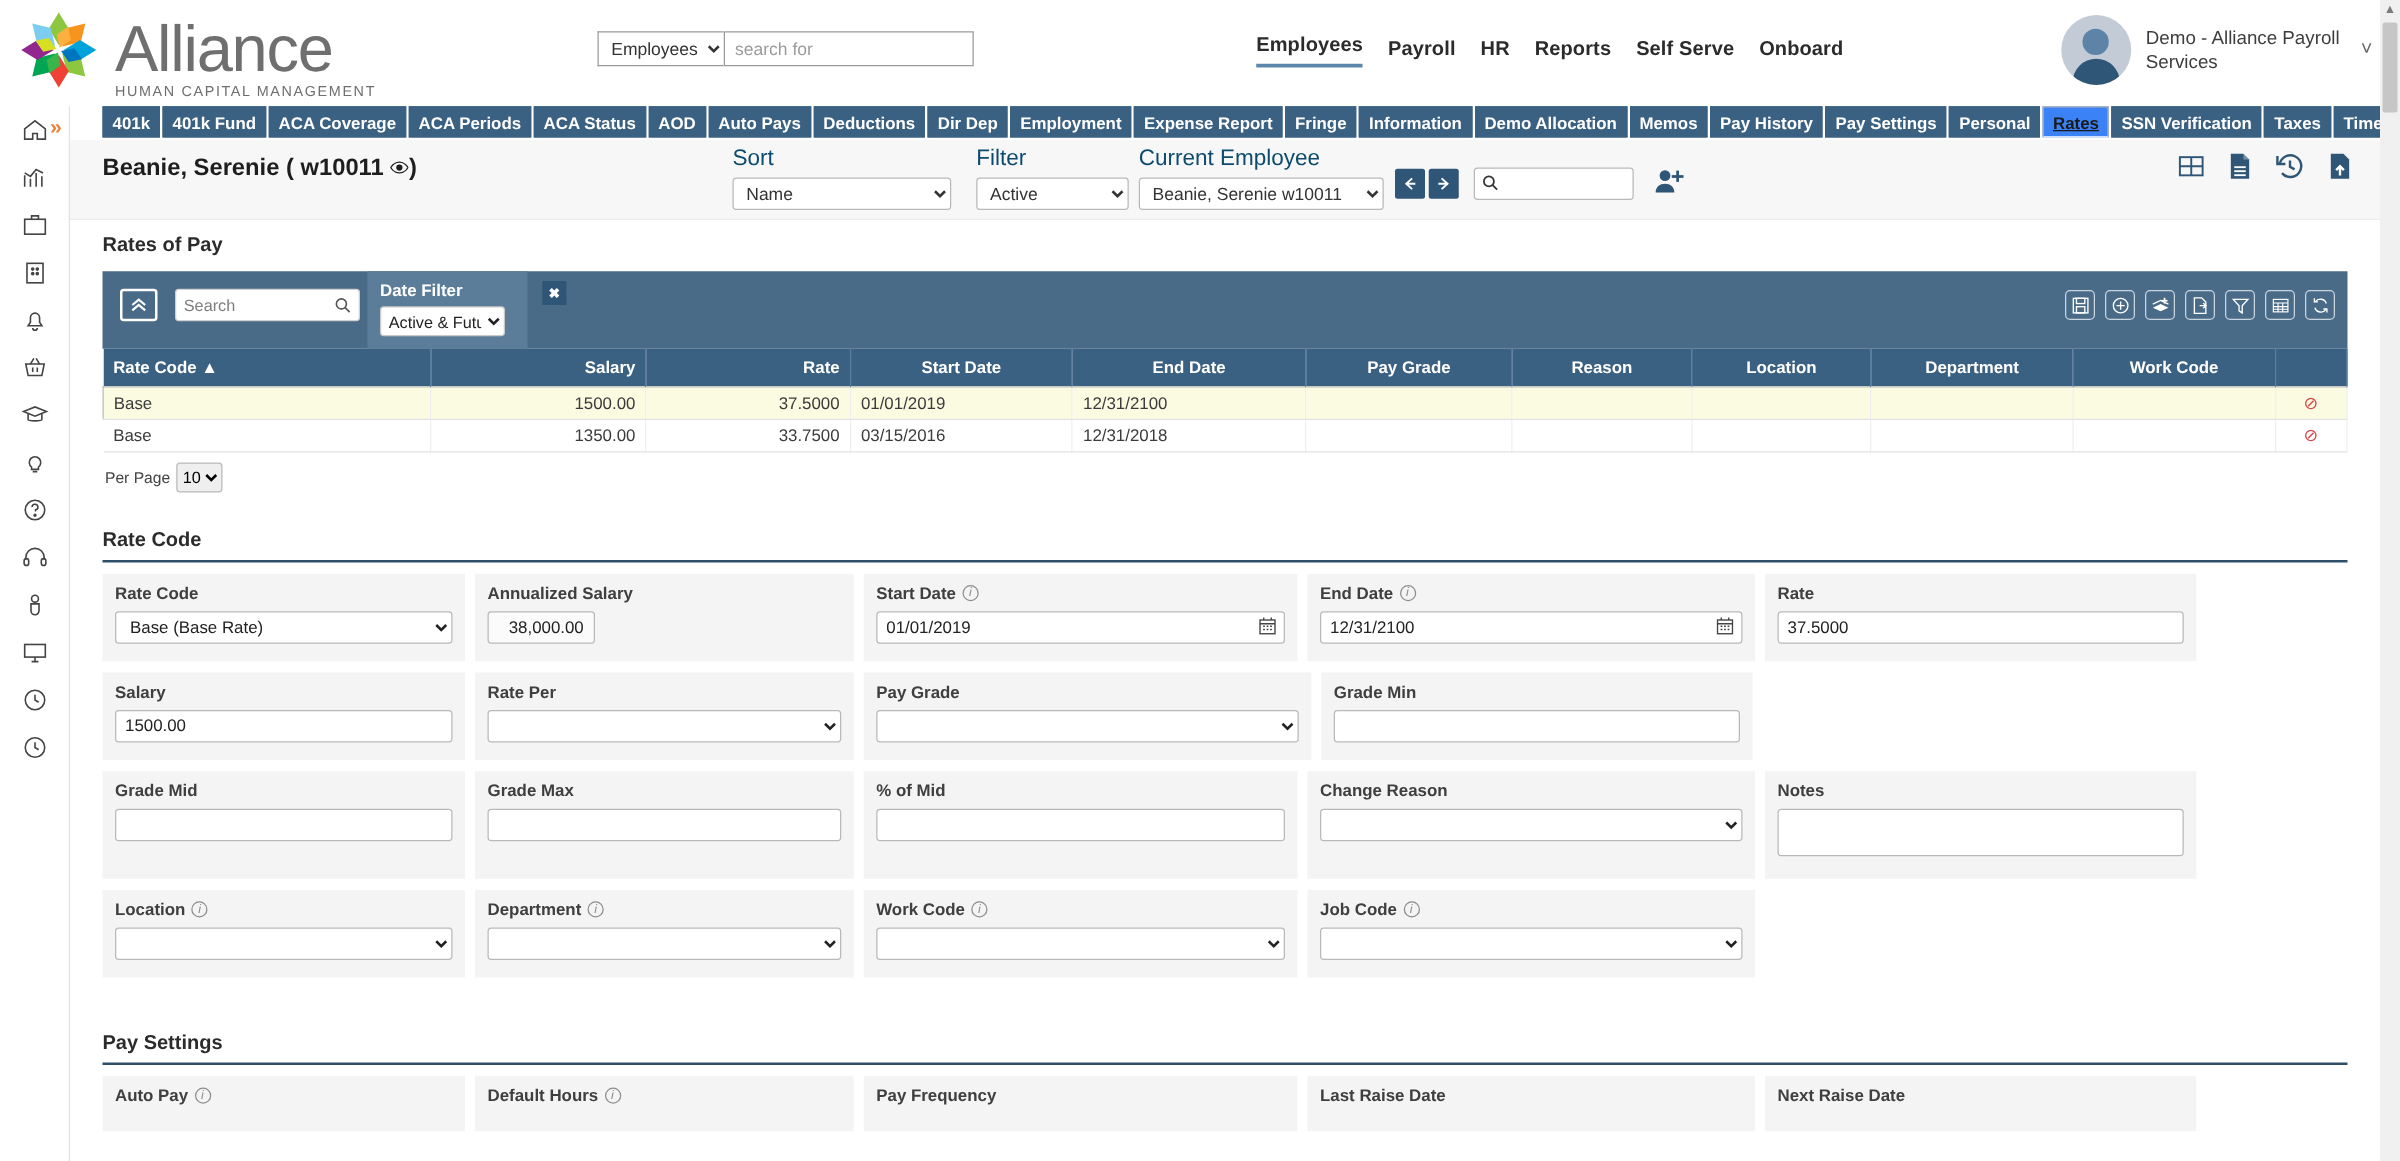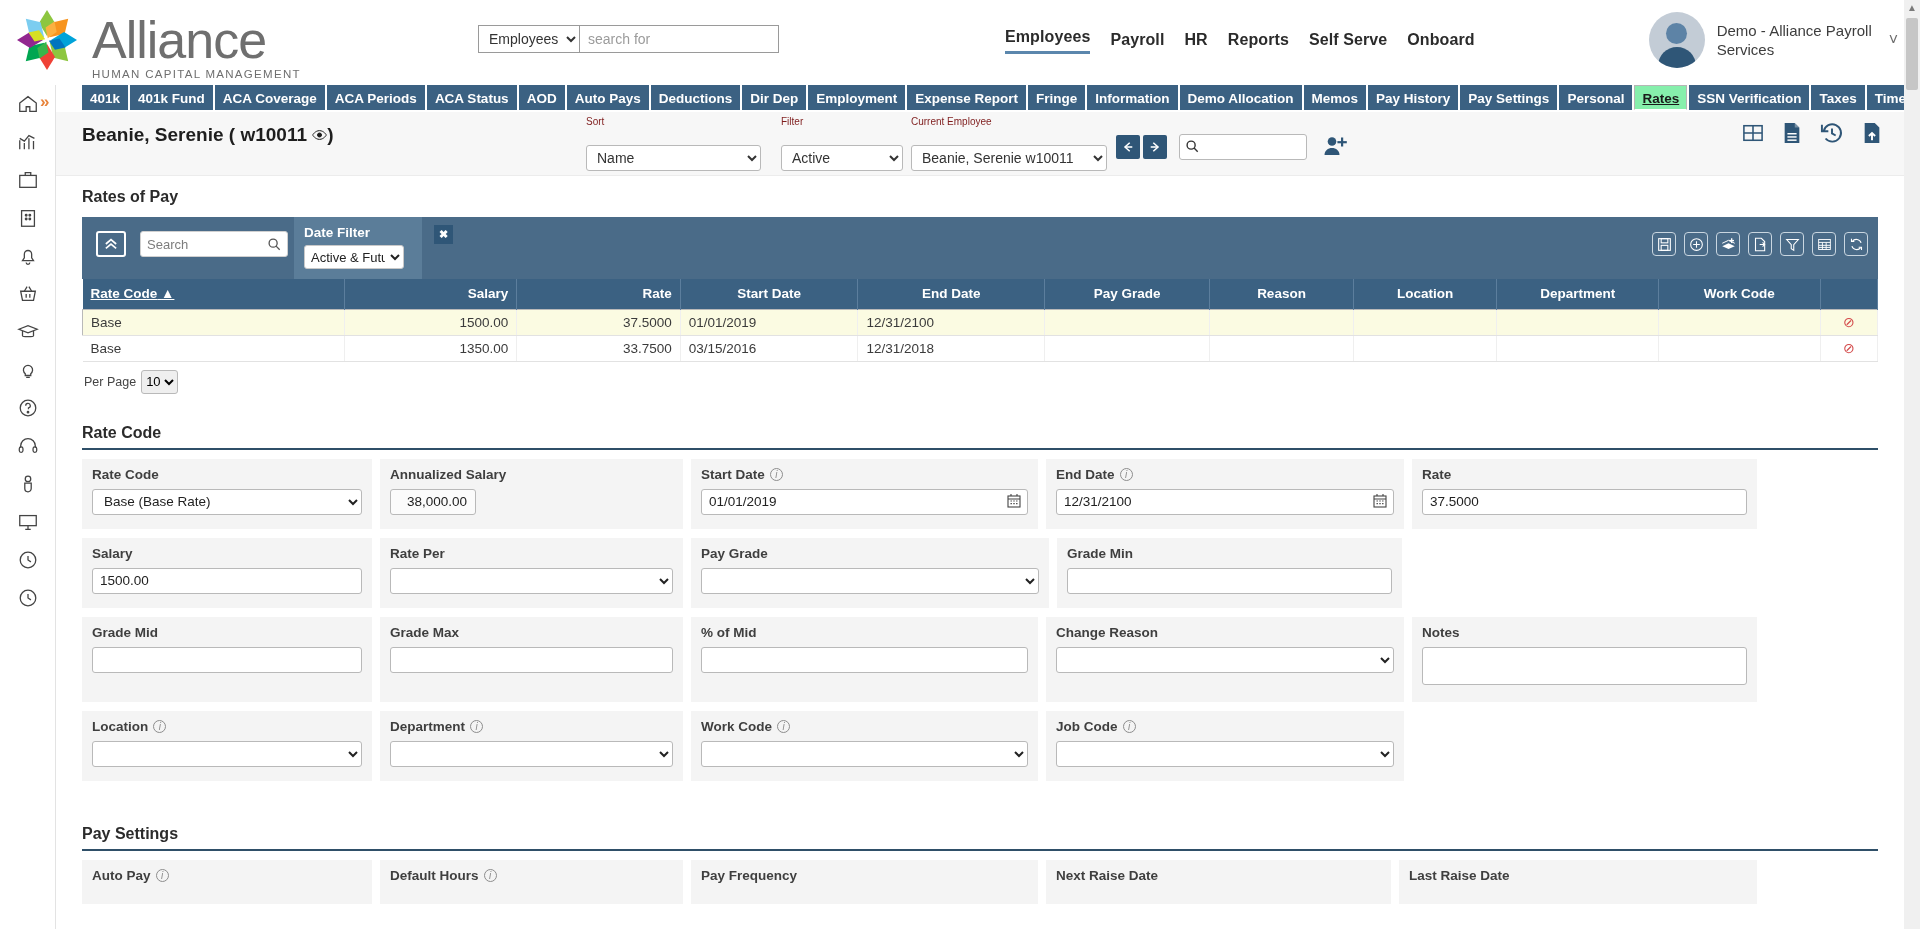"Rates" .tab.active { background: #86efac -> #3b82f6 }
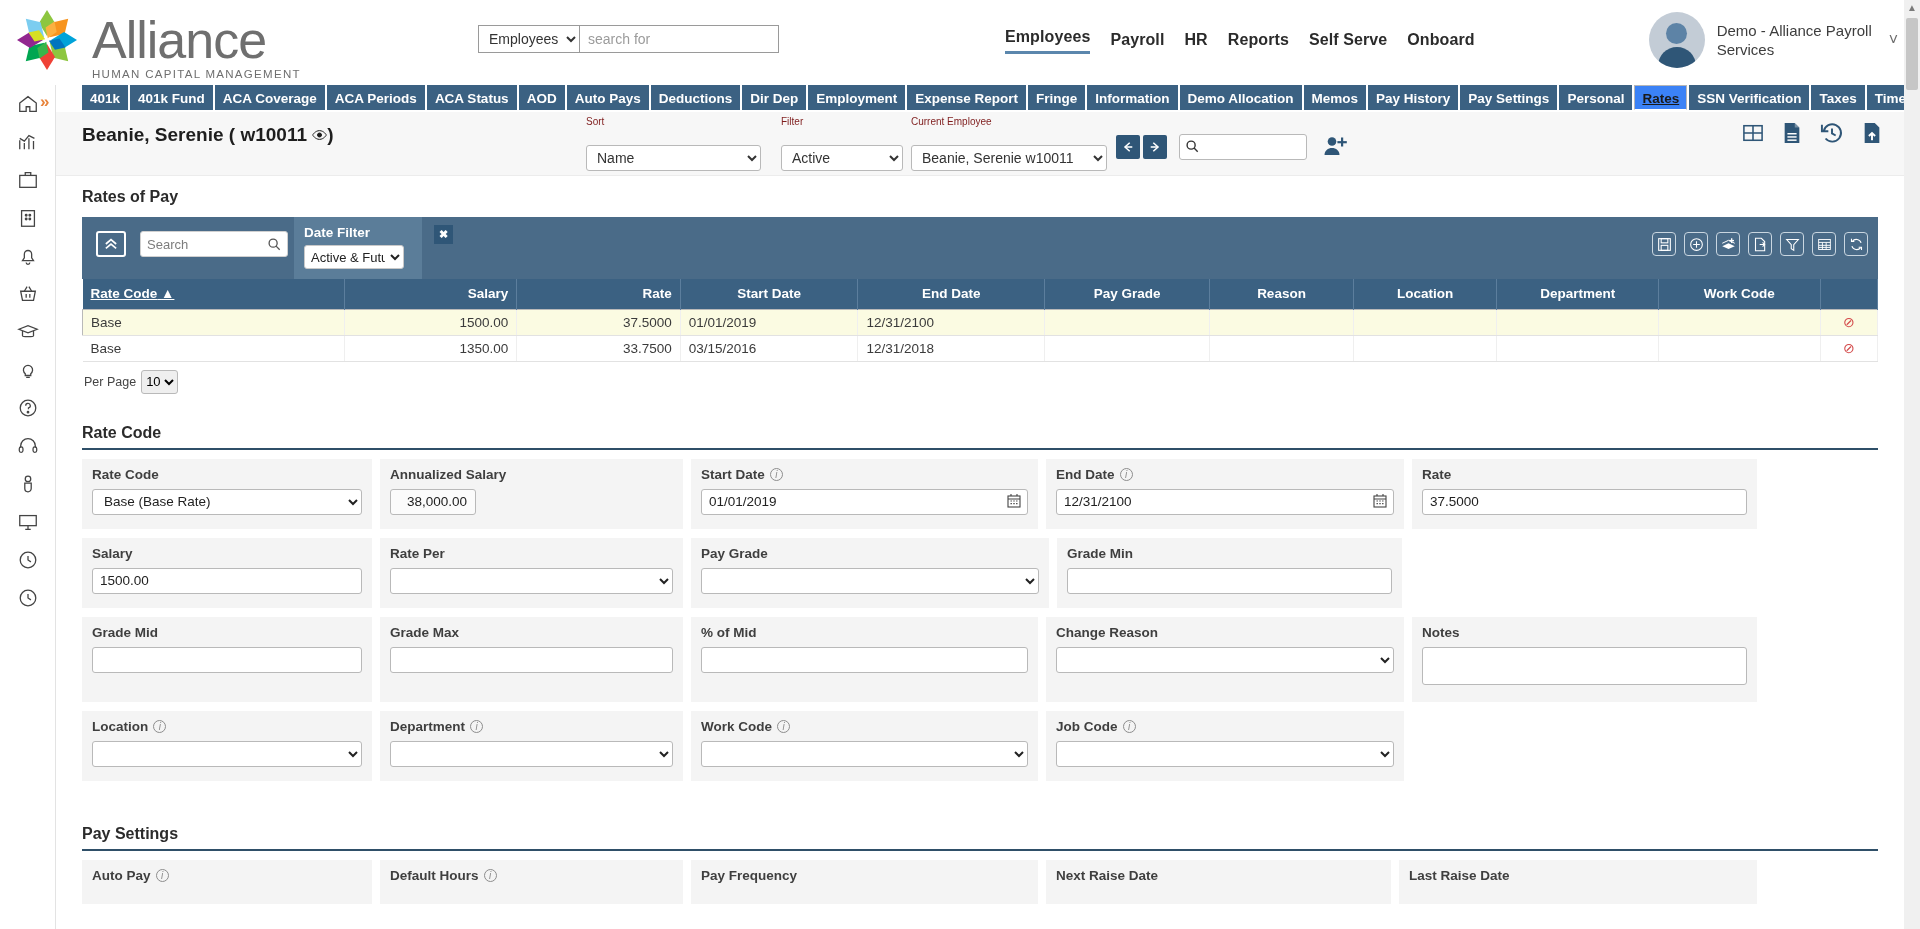"Sort" .fg-label { color: #7f1d1d -> #0c4a6e; font-size: 10px -> 18px; margin-bottom: 18px -> 5px }
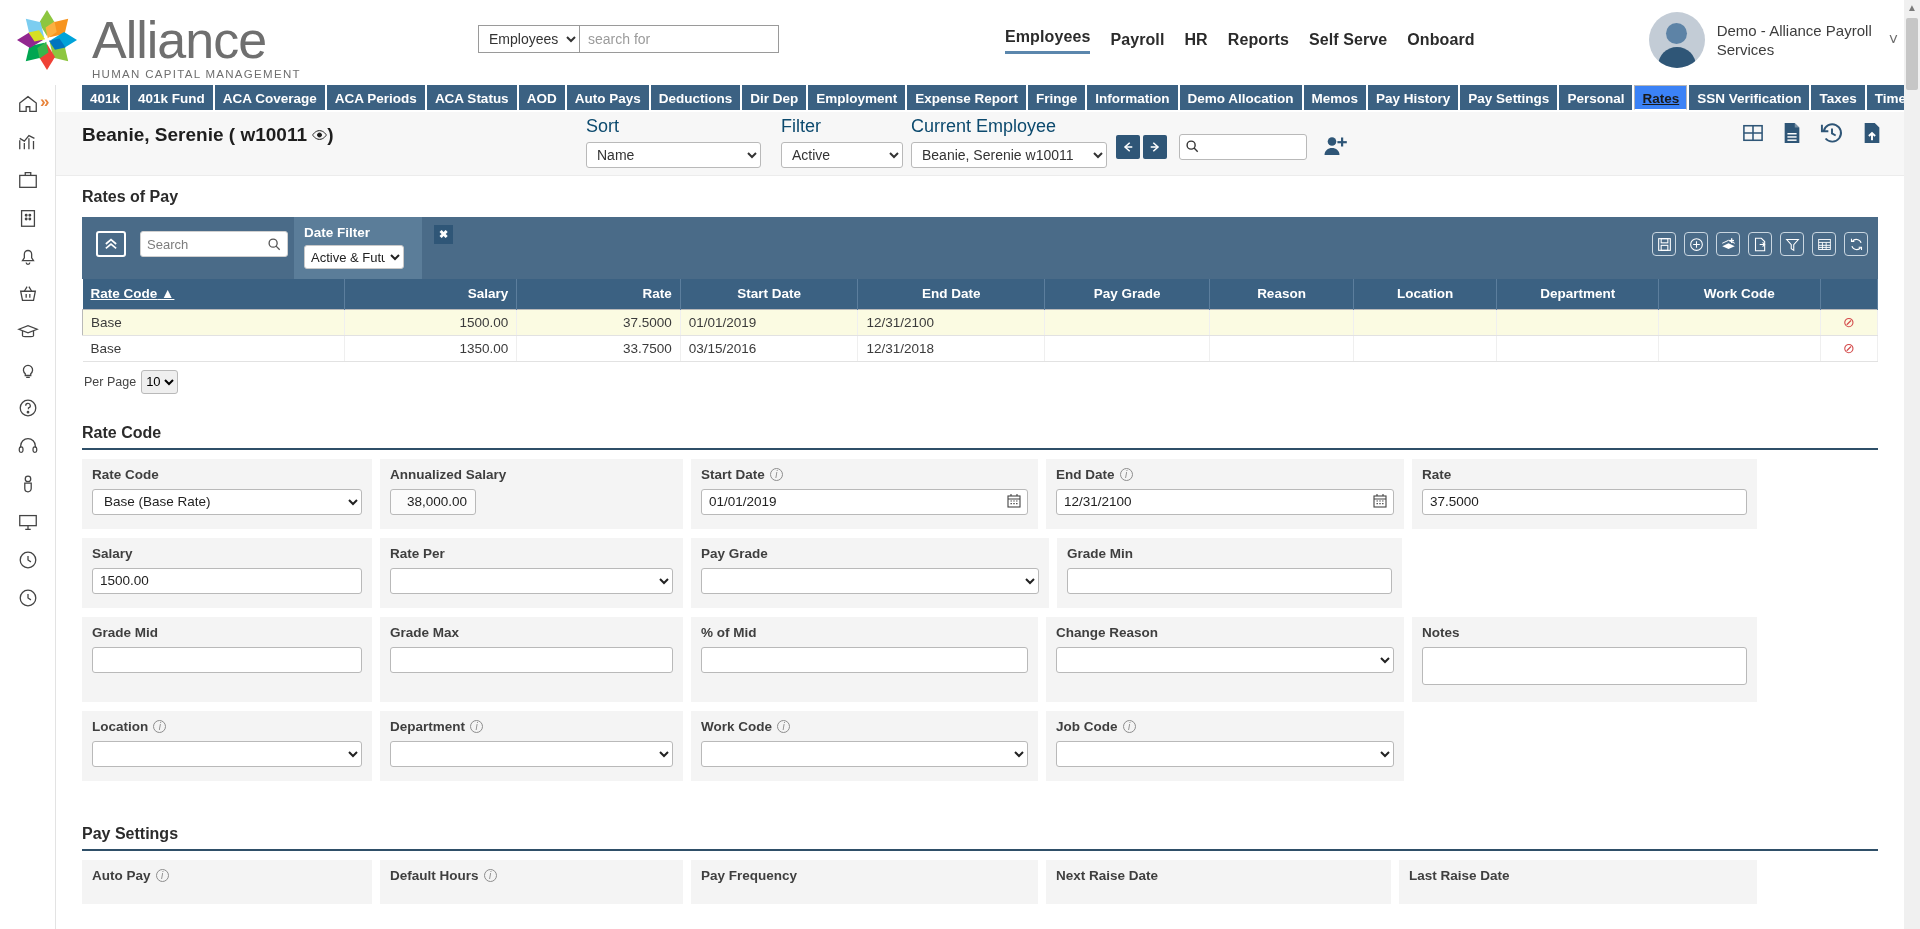"Rate Code ▲" table.grid th.left { text-decoration: underline -> none }
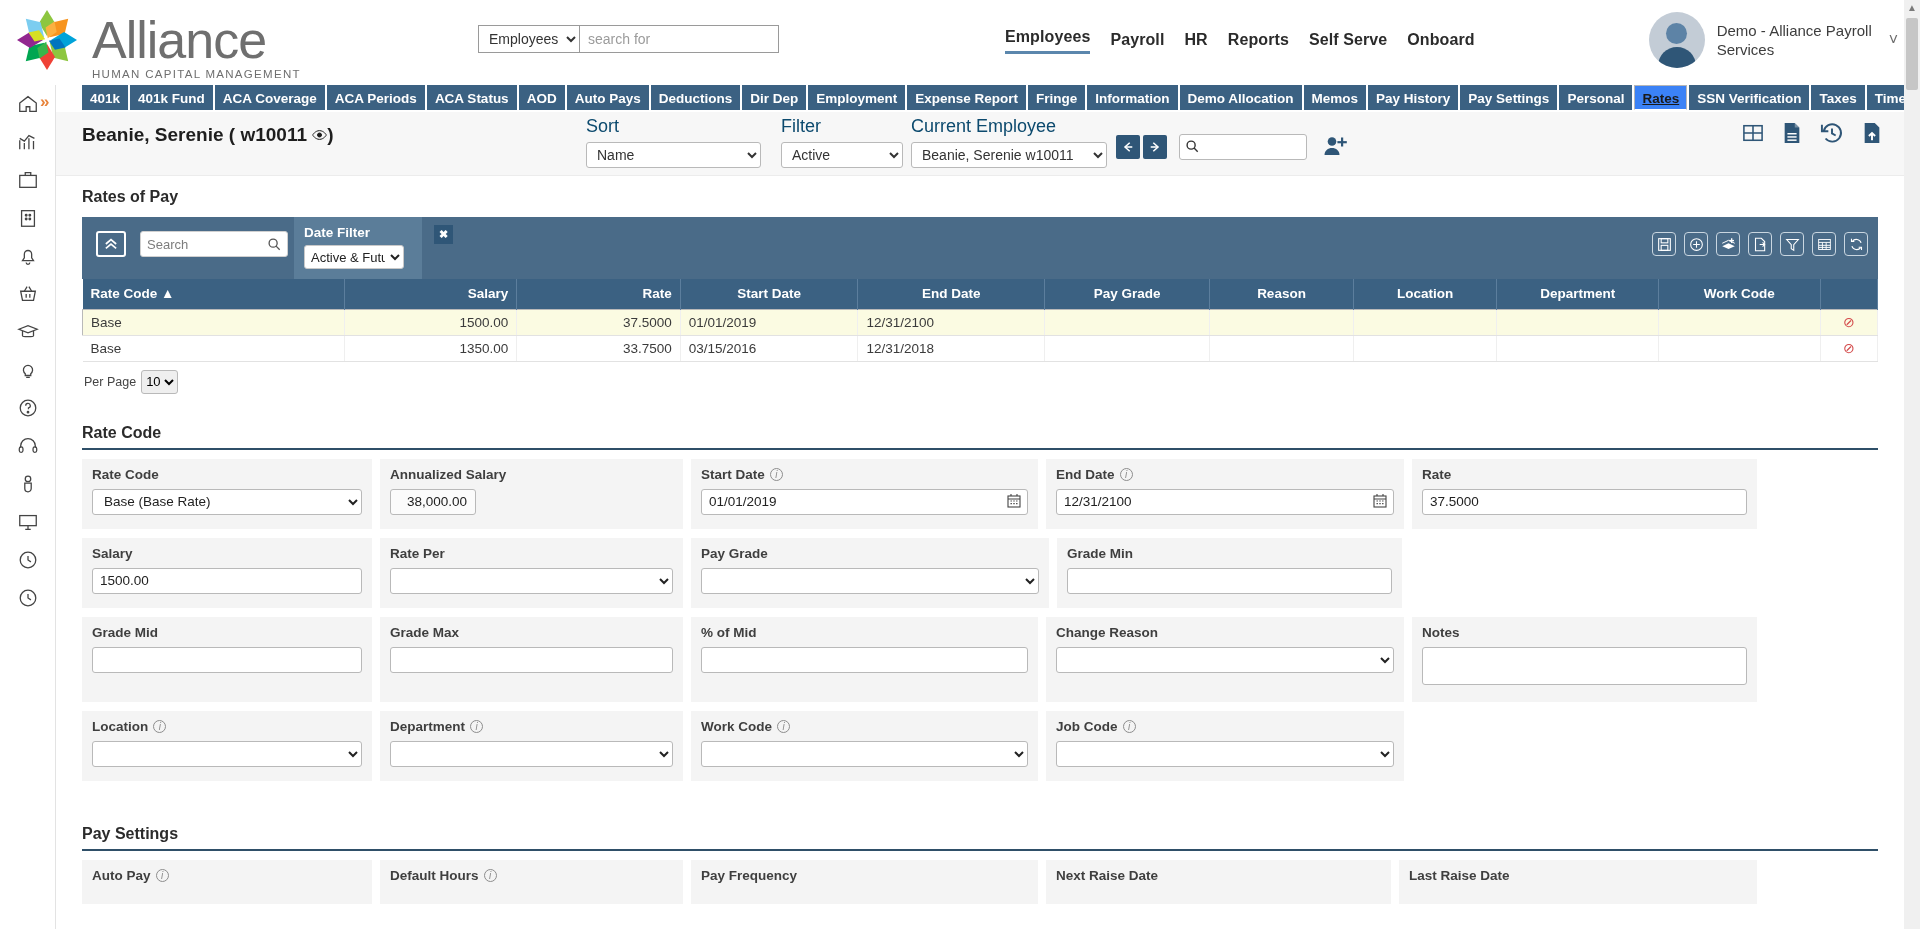"Next Raise Date" div.fcell { order: before "Last Raise Date" -> after "Last Raise Date" }
